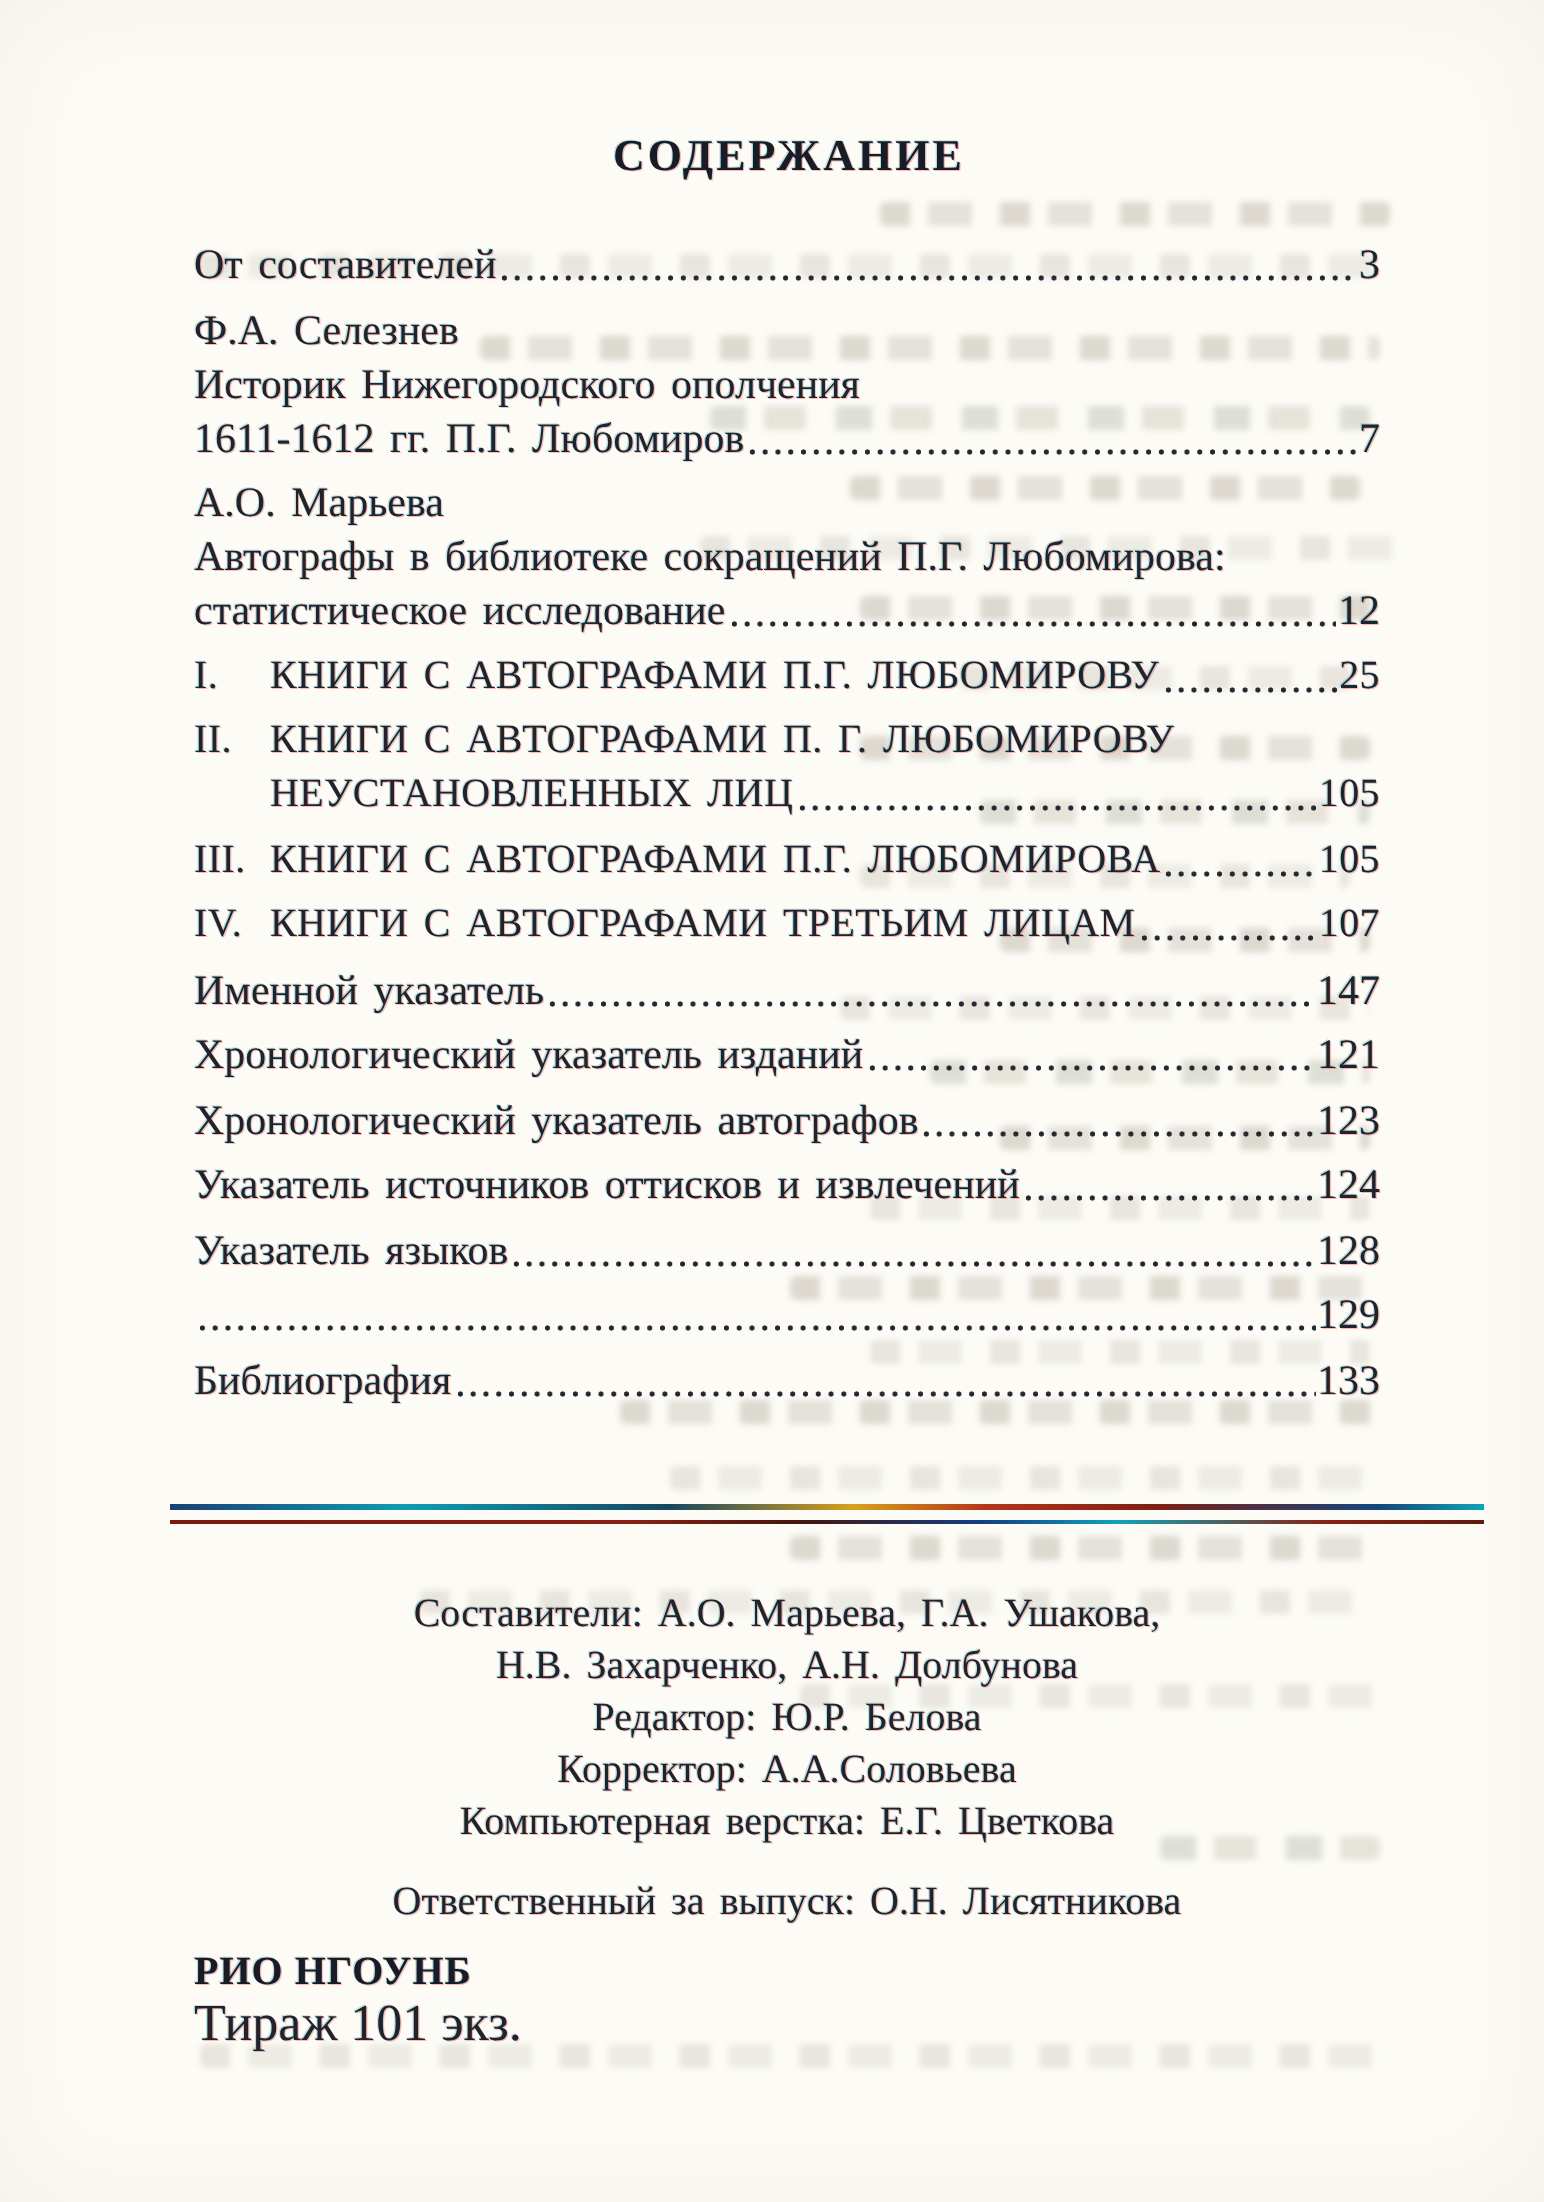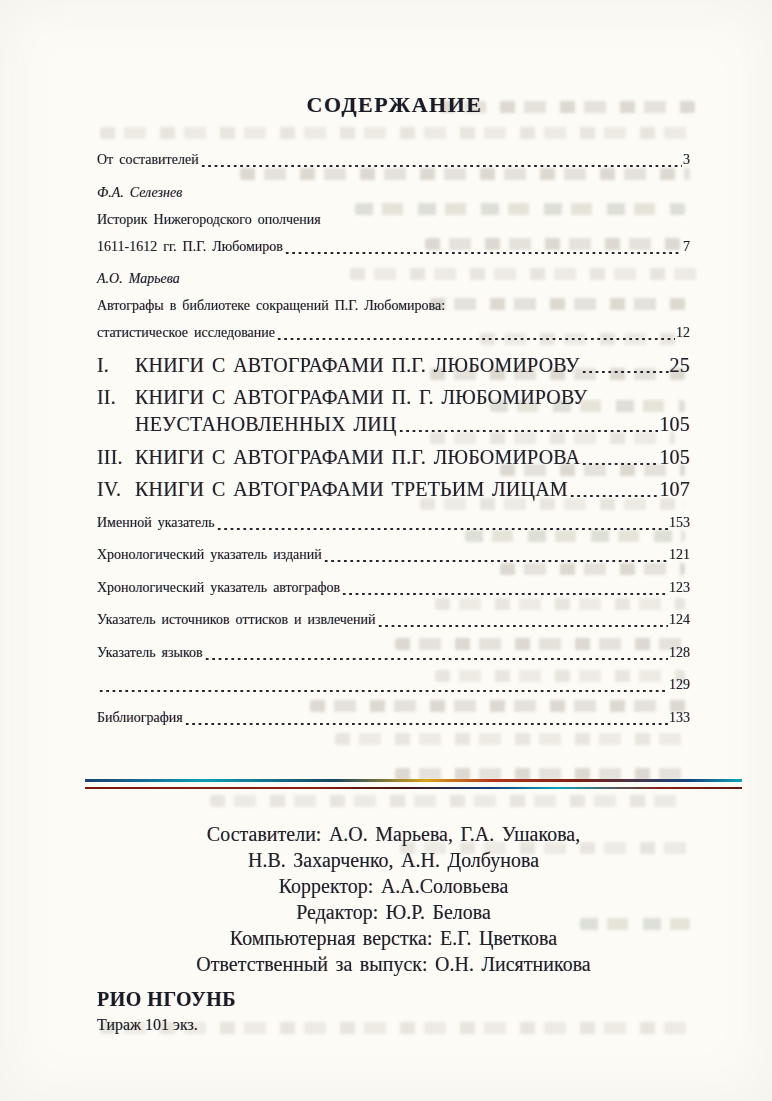"СОДЕРЖАНИЕ" .content { padding: 92px 80px 0 97px -> 65px 80px 0 97px }
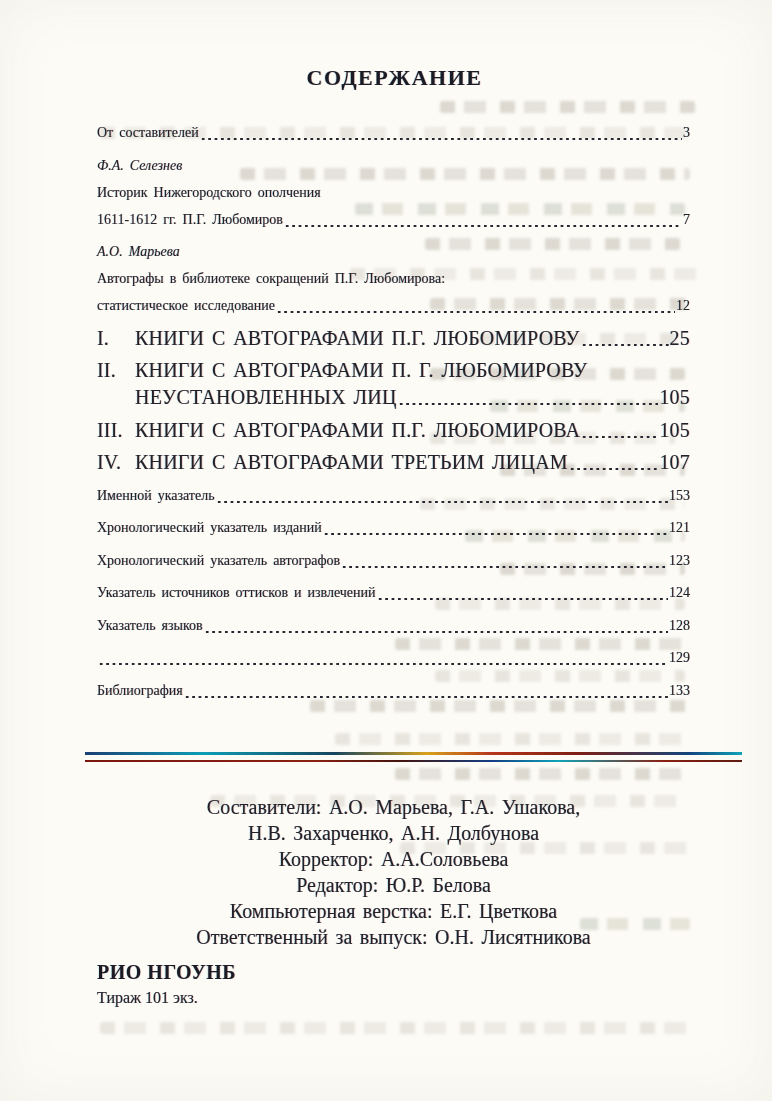"От составителей" .row { font-size: 14px -> 21px }
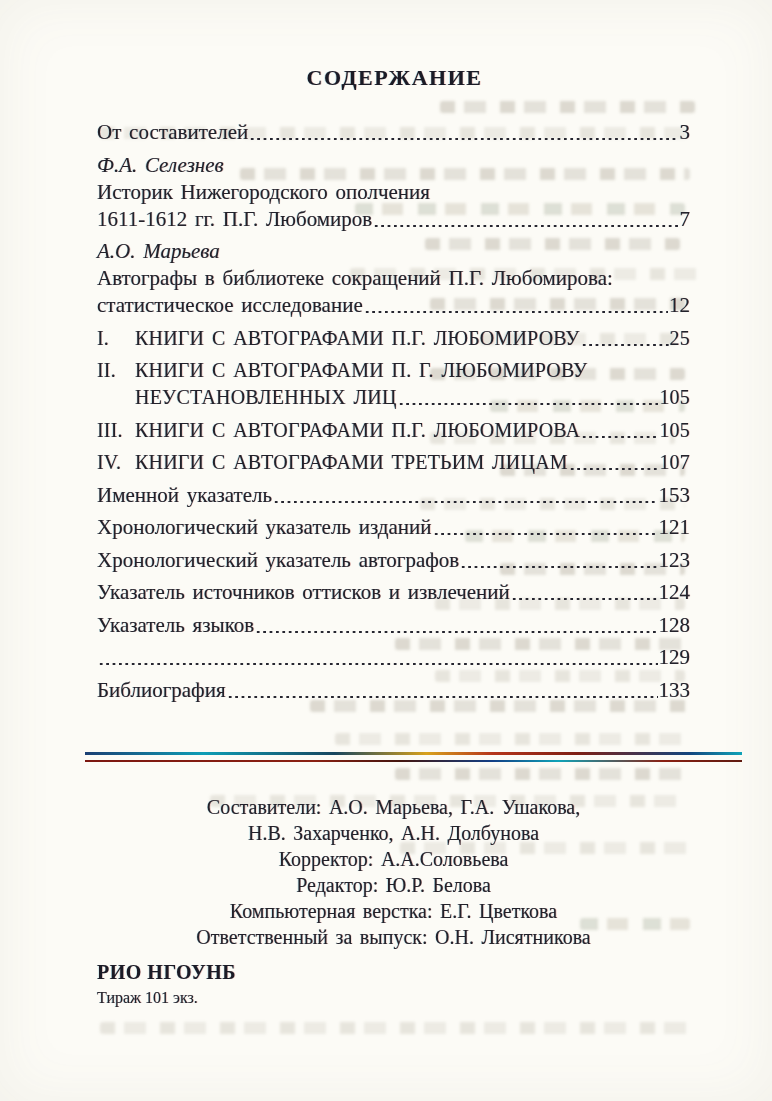"Ф.А. Селезнев" .row.author { font-style: italic -> none }
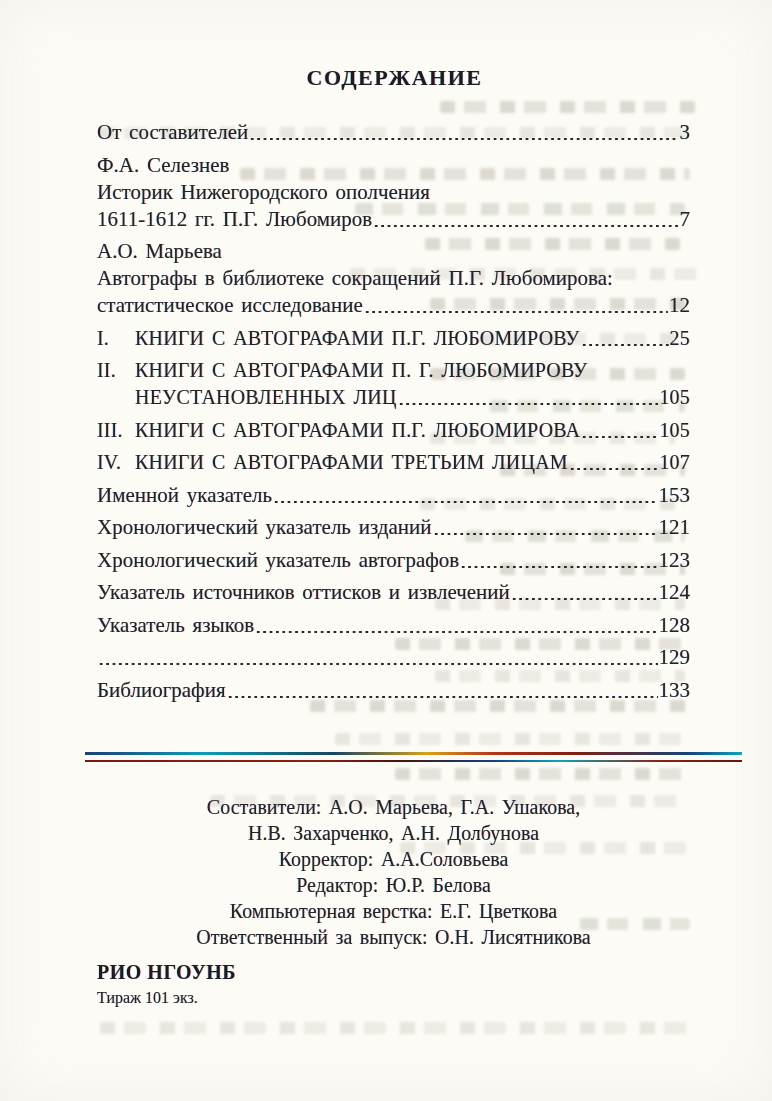"153" span.pg { text: 153 -> 147 }
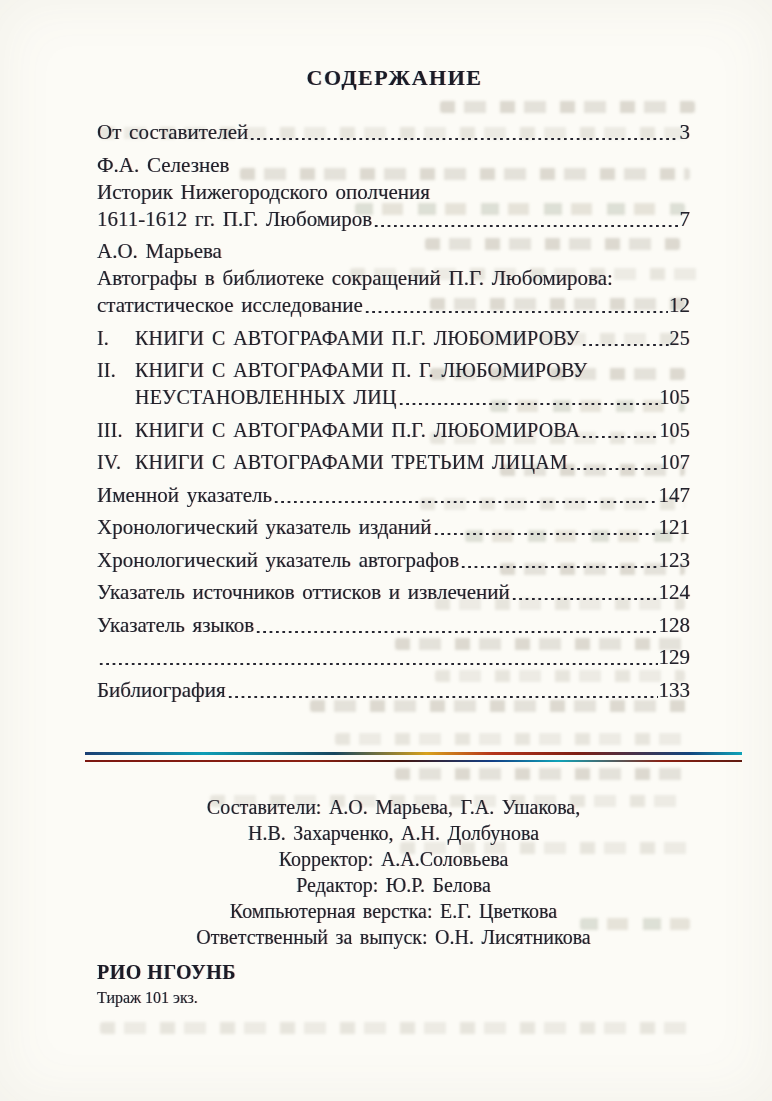"Корректор: А.А.Соловьева" div.credit-line { order: before "Редактор: Ю.Р. Белова" -> after "Редактор: Ю.Р. Белова" }
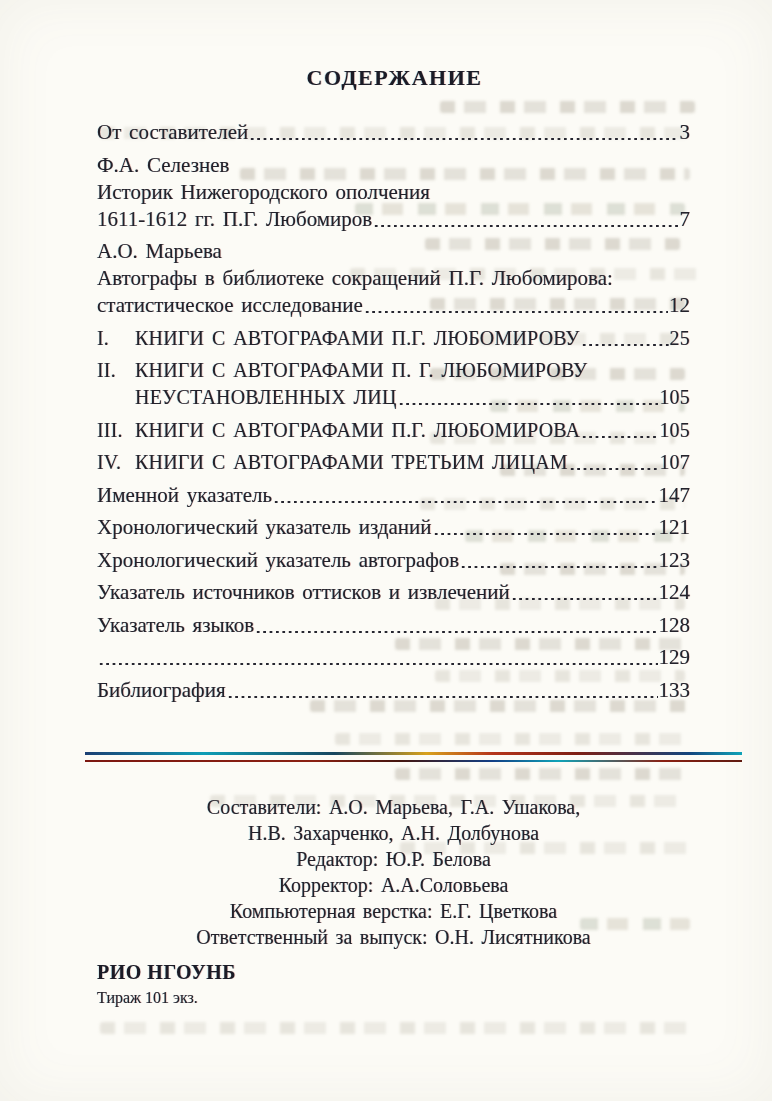"Ответственный за выпуск: О.Н." .credit-line:last-child { margin-top: 0 -> 14px }
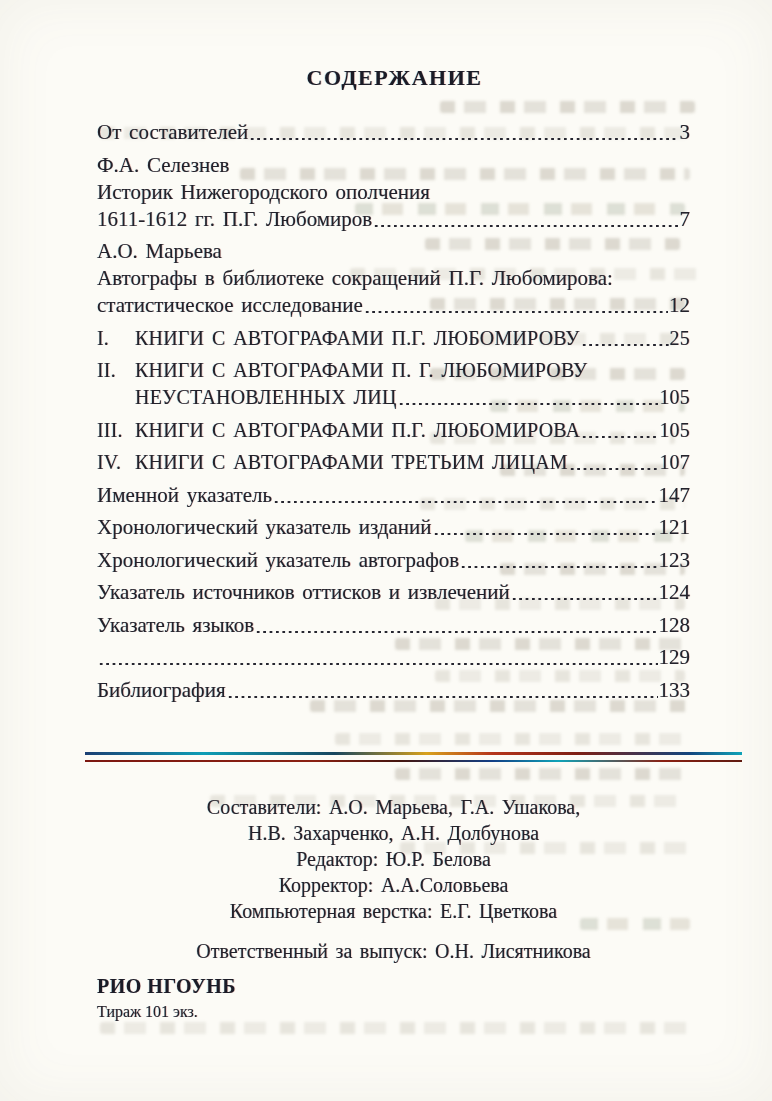"Тираж 101 экз." .print-run { font-size: 16px -> 26px }
